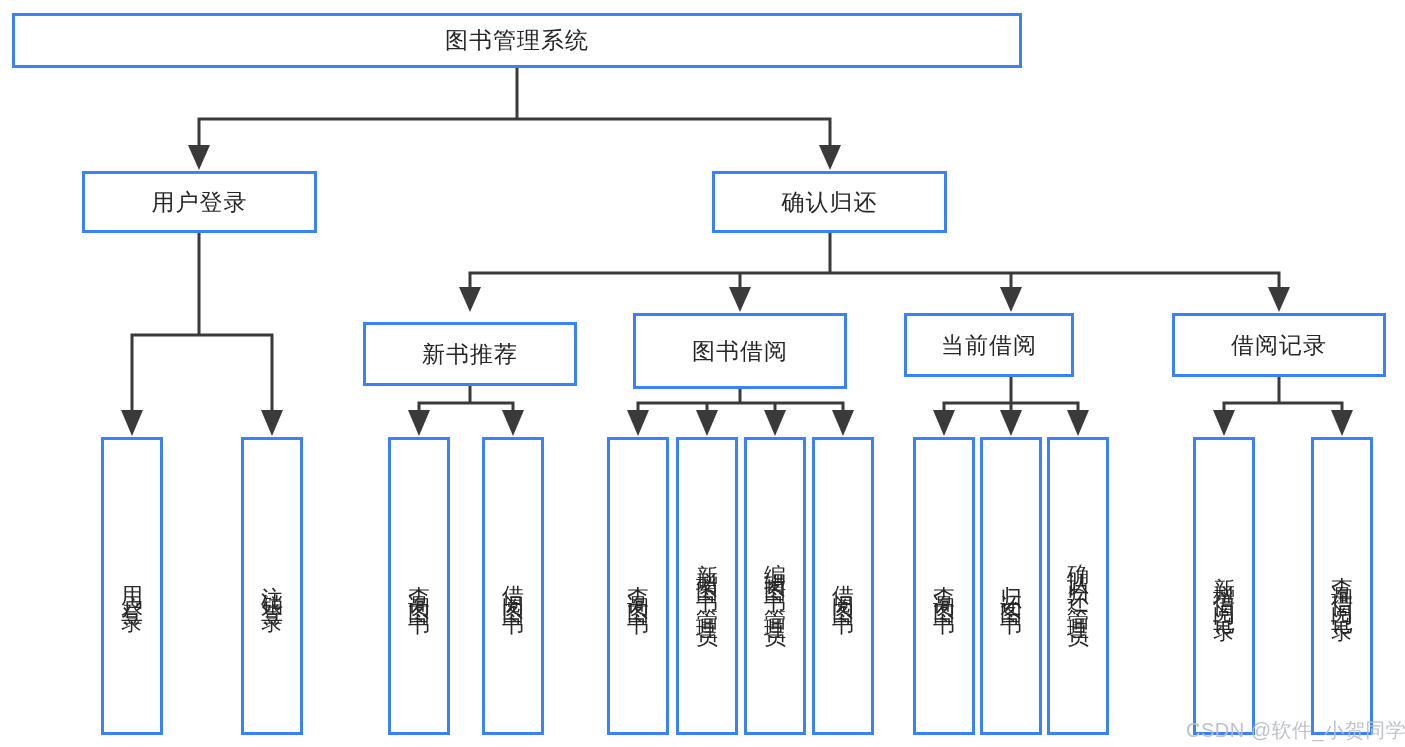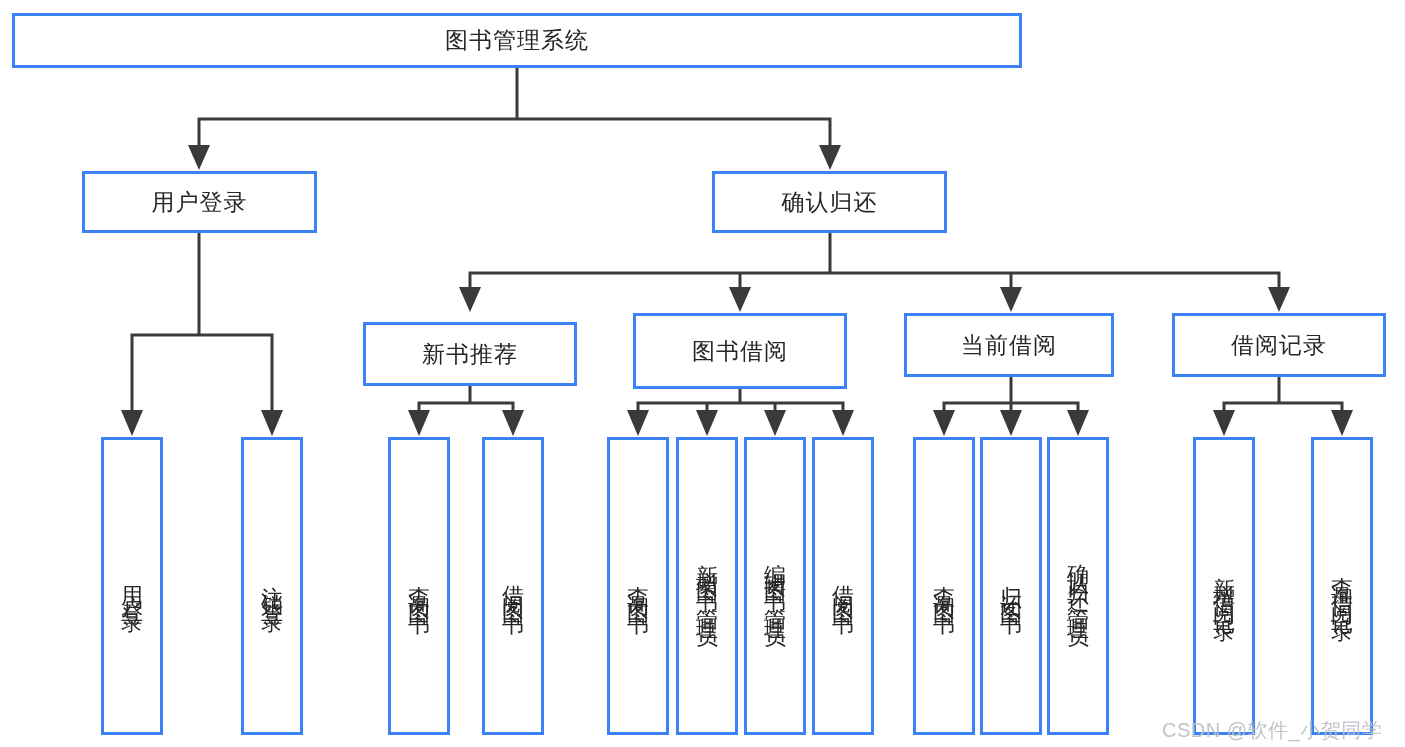"当前借阅" div.box { width: 210px -> 170px }
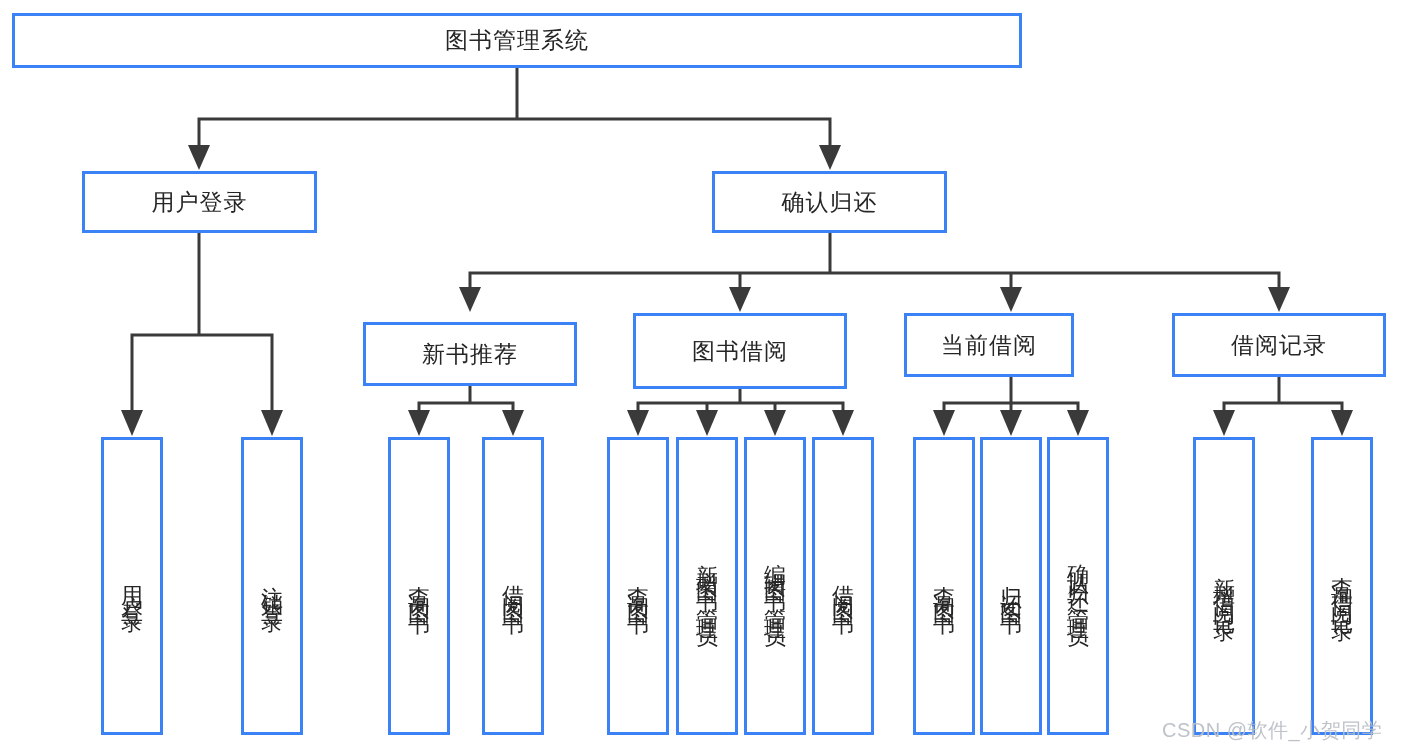"CSDN @软件_小贺同学" .watermark { left: 1162px -> 1186px }
